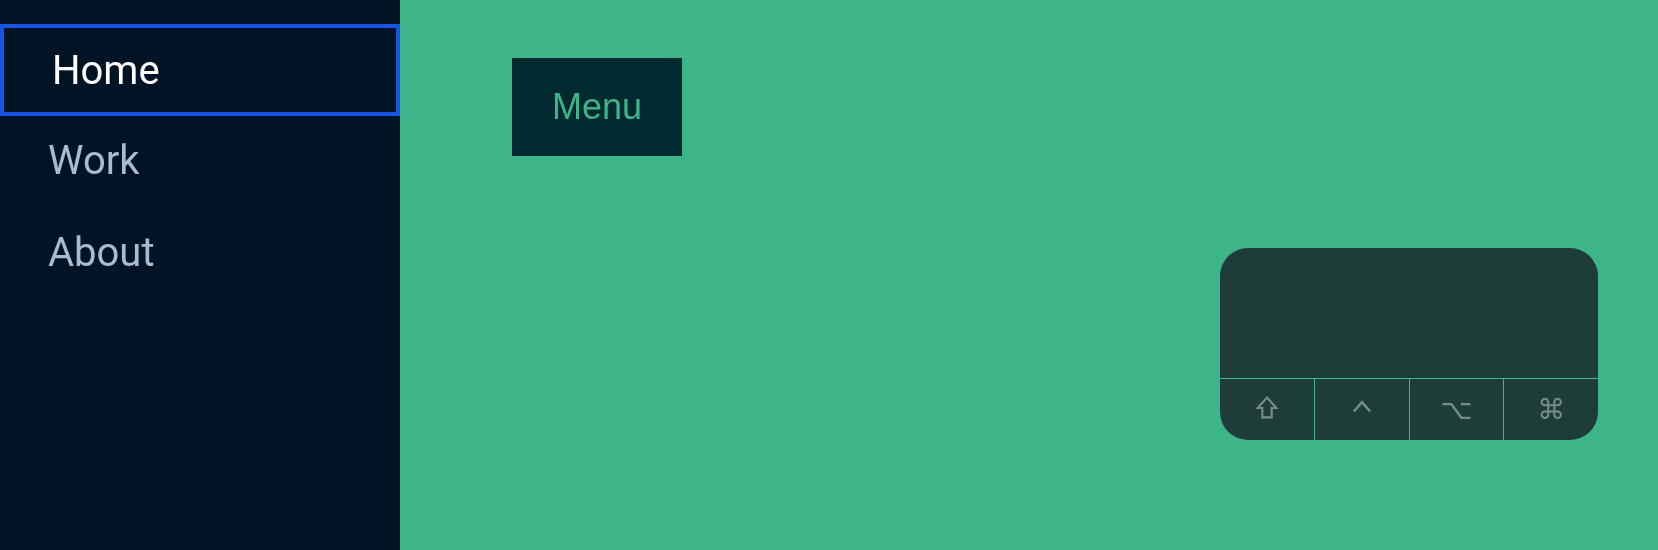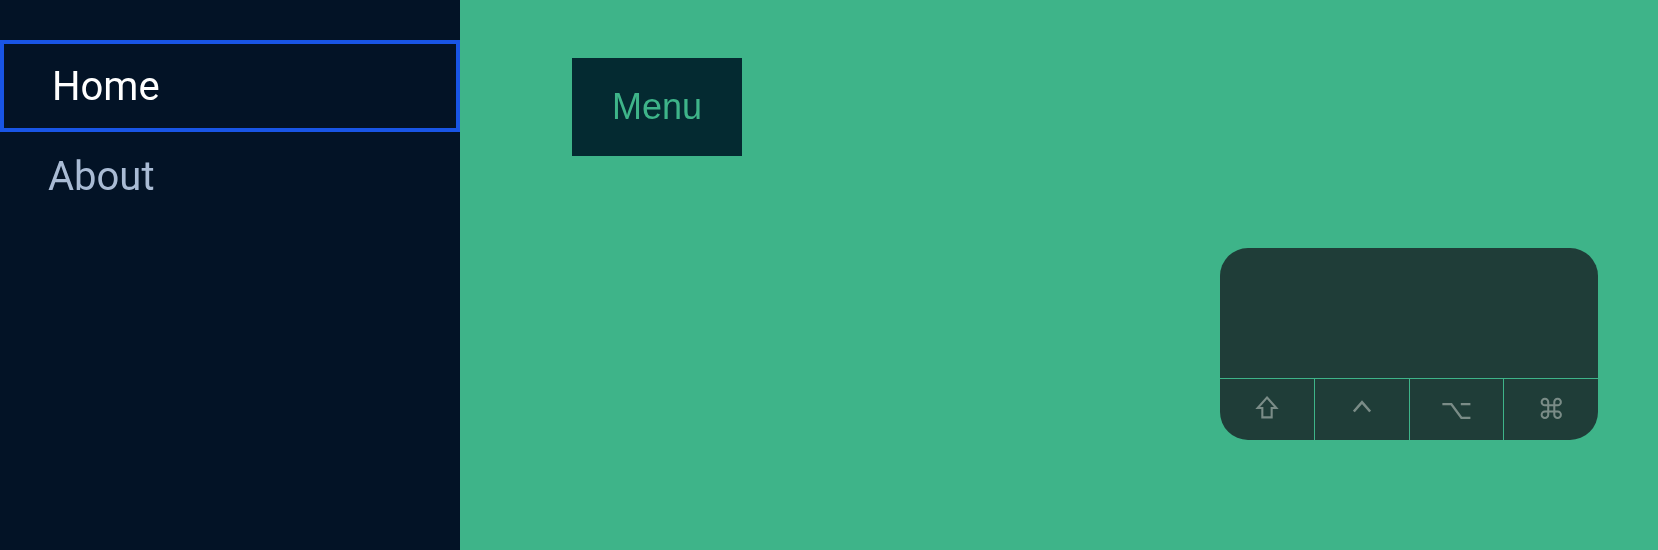"Home" .sidebar { padding-top: 42px -> 26px; width: 460px -> 400px }
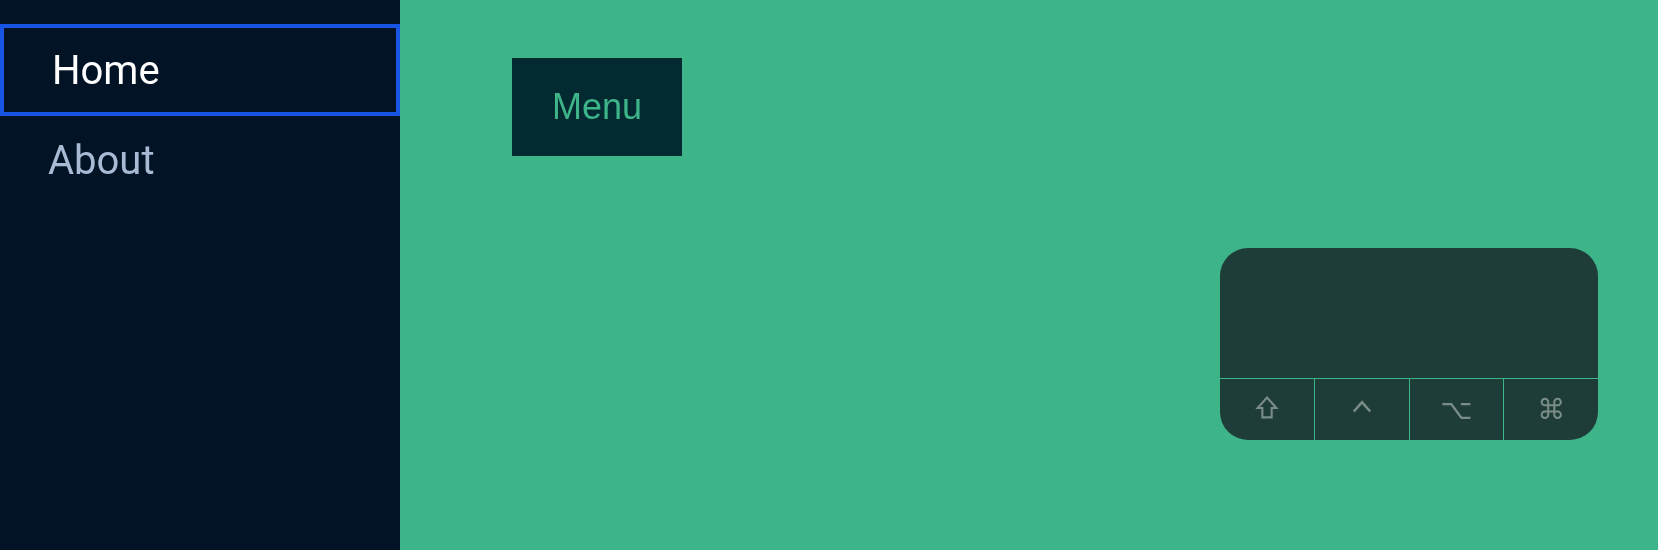"Work" div.sidebar-item { html: none -> <div> <span>Work</span> </div> }
